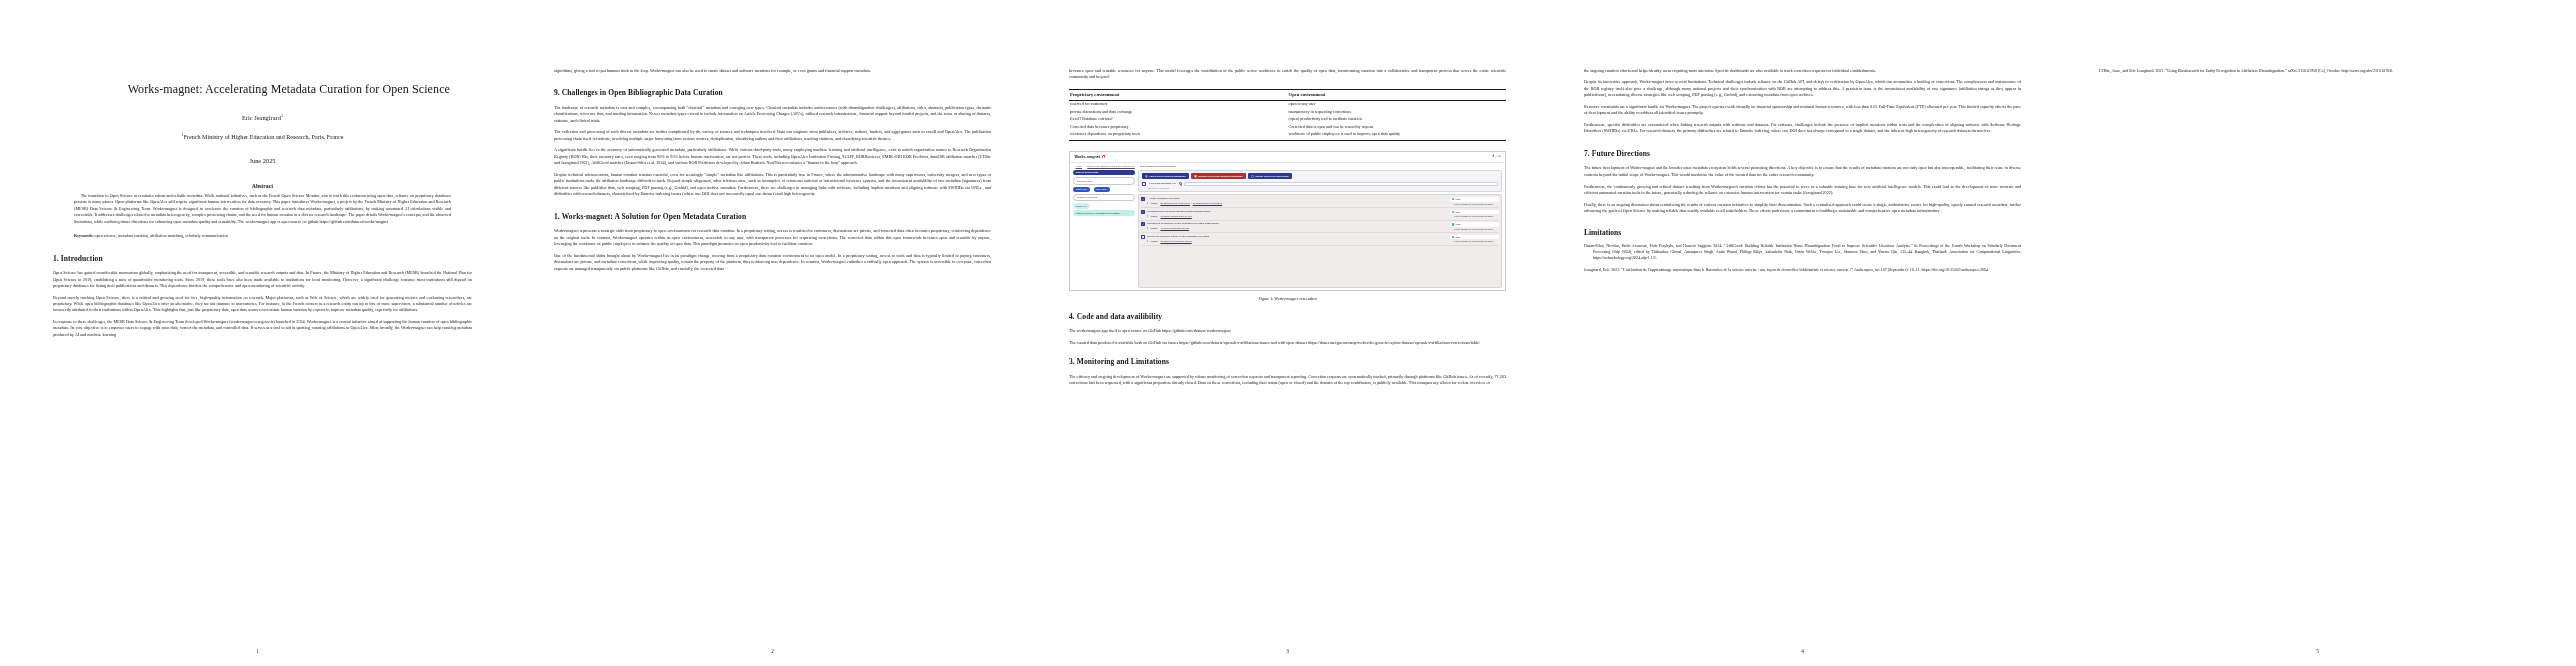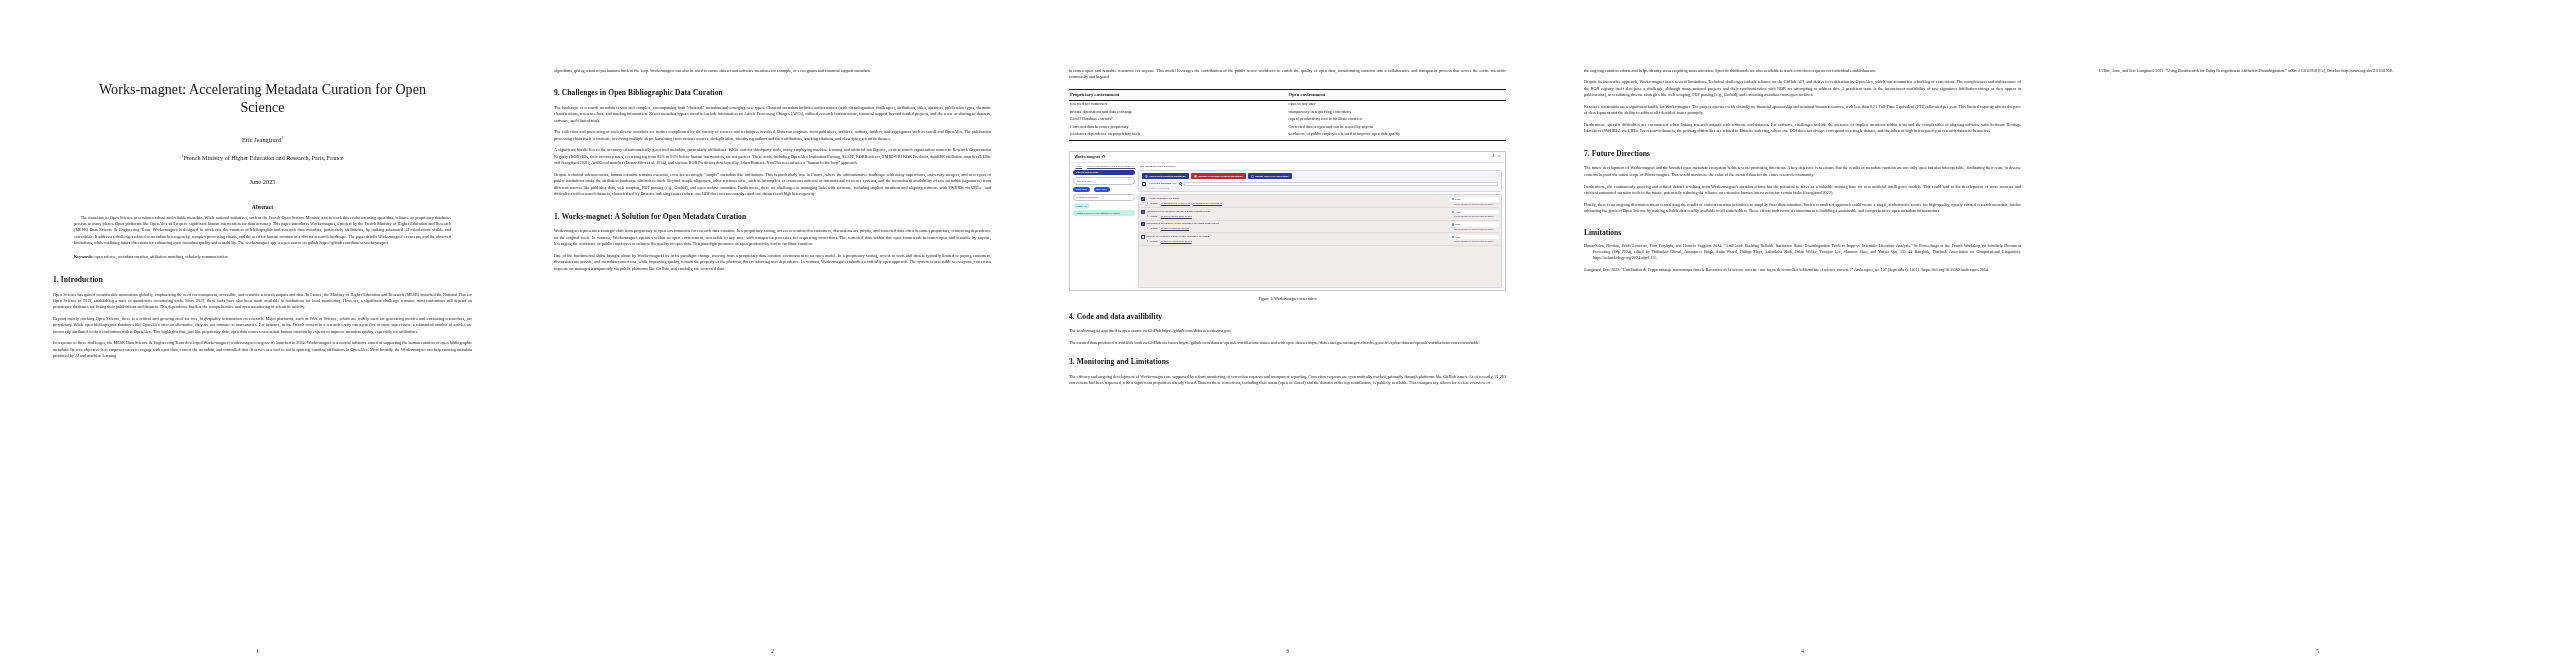"Works-magnet: Accelerating Metadata" .doc-title { font-size: 14px -> 12px; text-align: center -> right }
